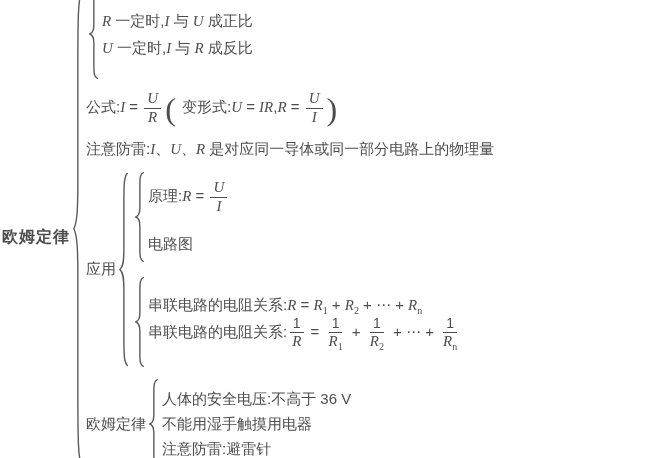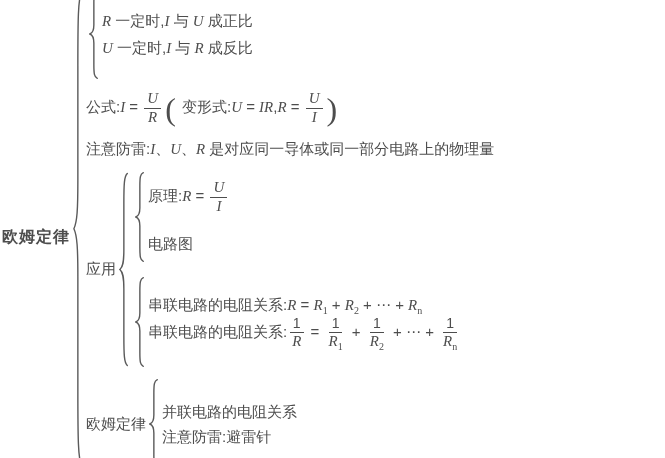"人体的安全电压:不高于 36 V" div.line { html: none -> <div><span>人体的安全电压:不高于 36 V</span></div> }
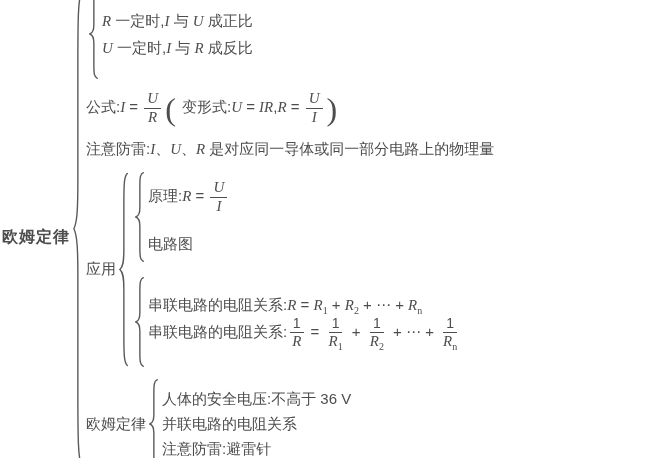"并联电路的电阻关系" span.rt { text: 并联电路的电阻关系 -> 不能用湿手触摸用电器 }
